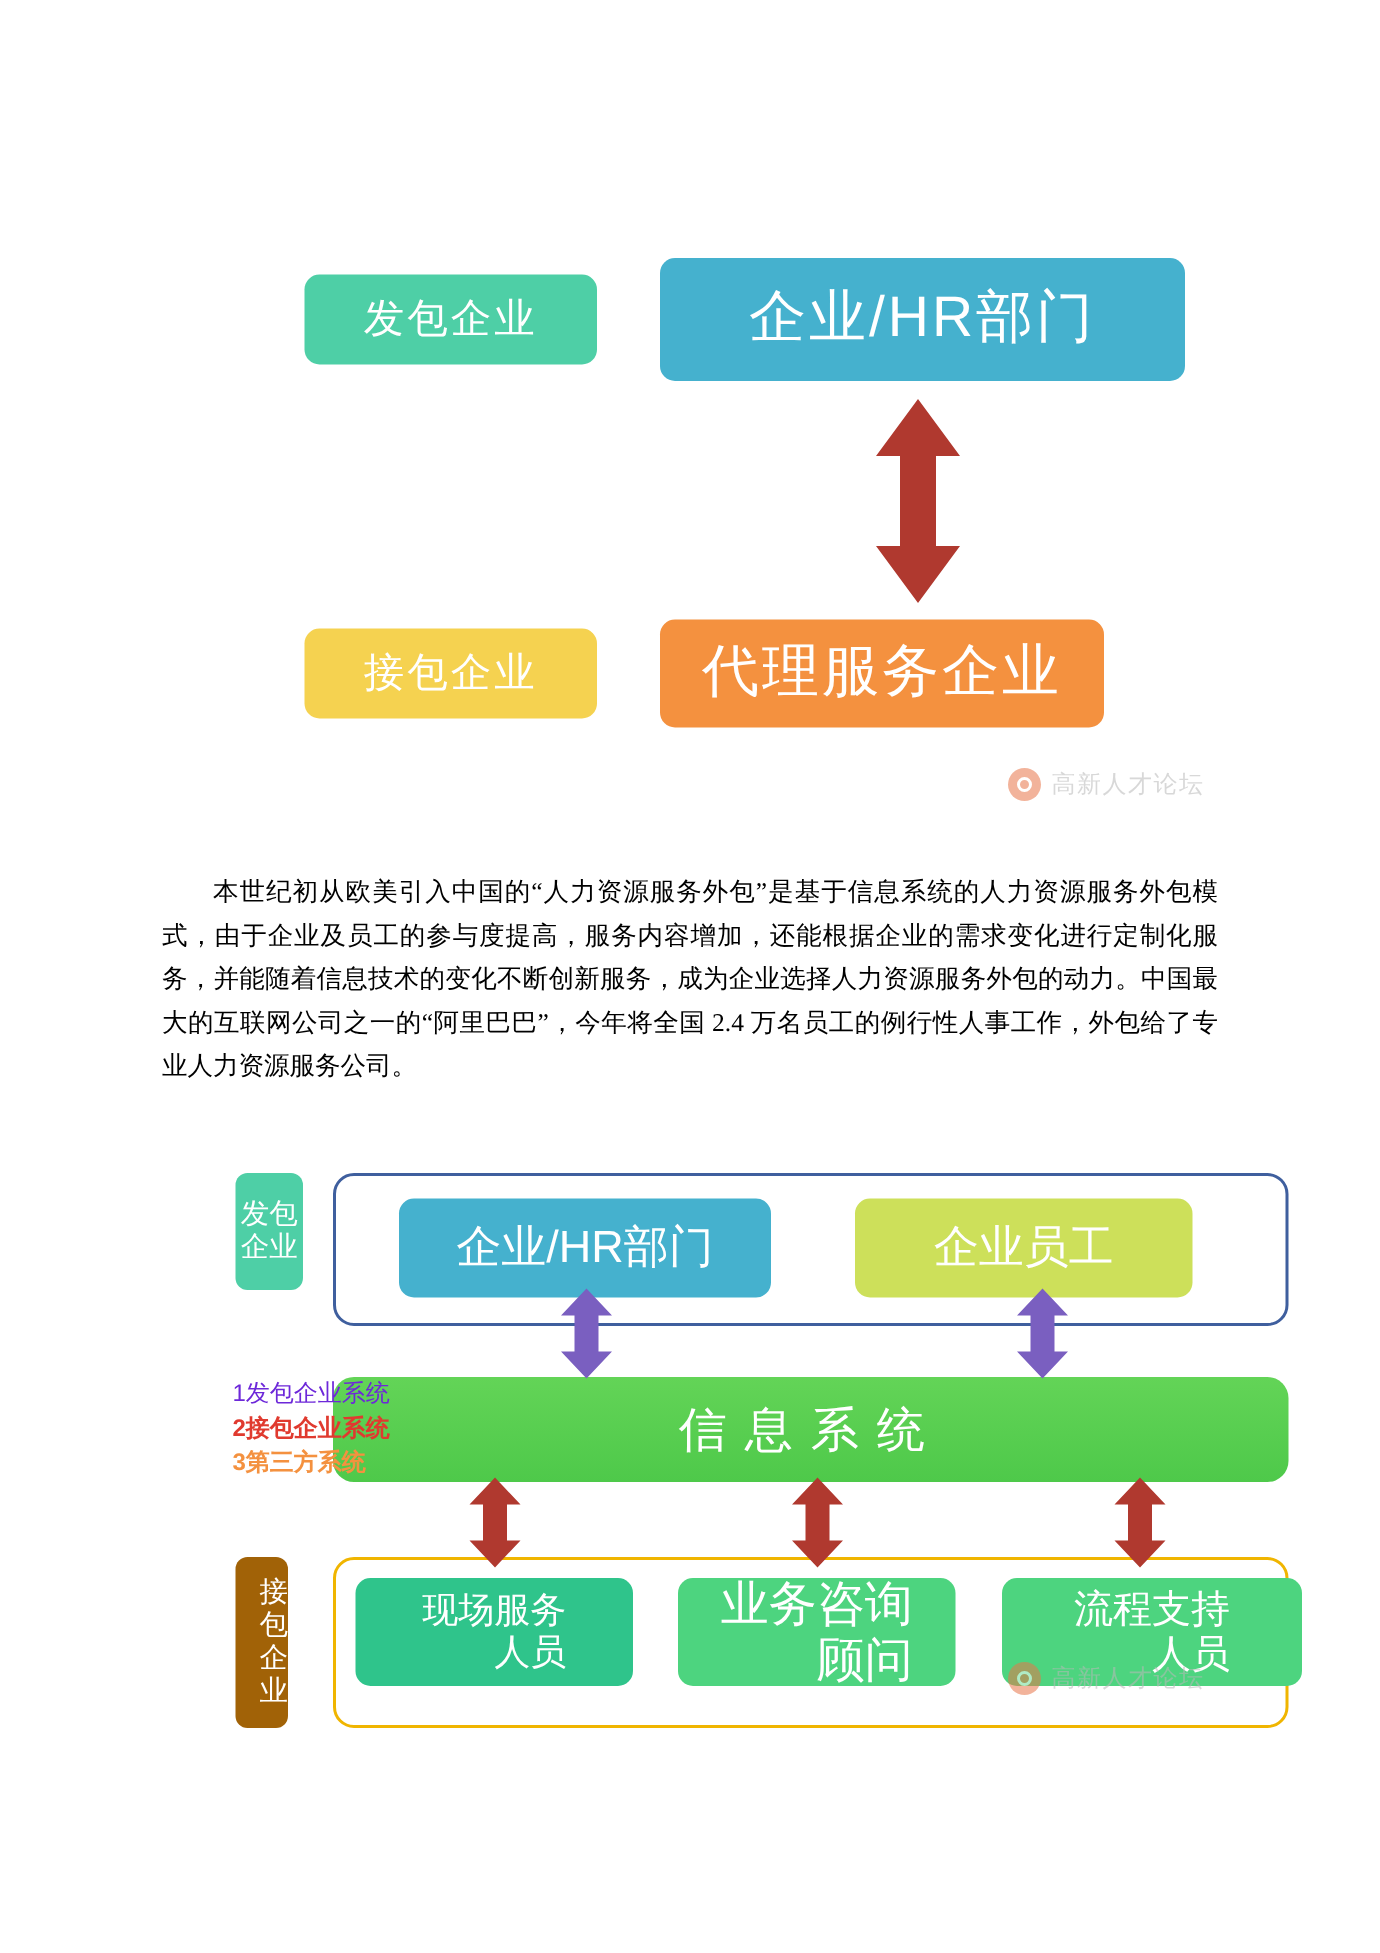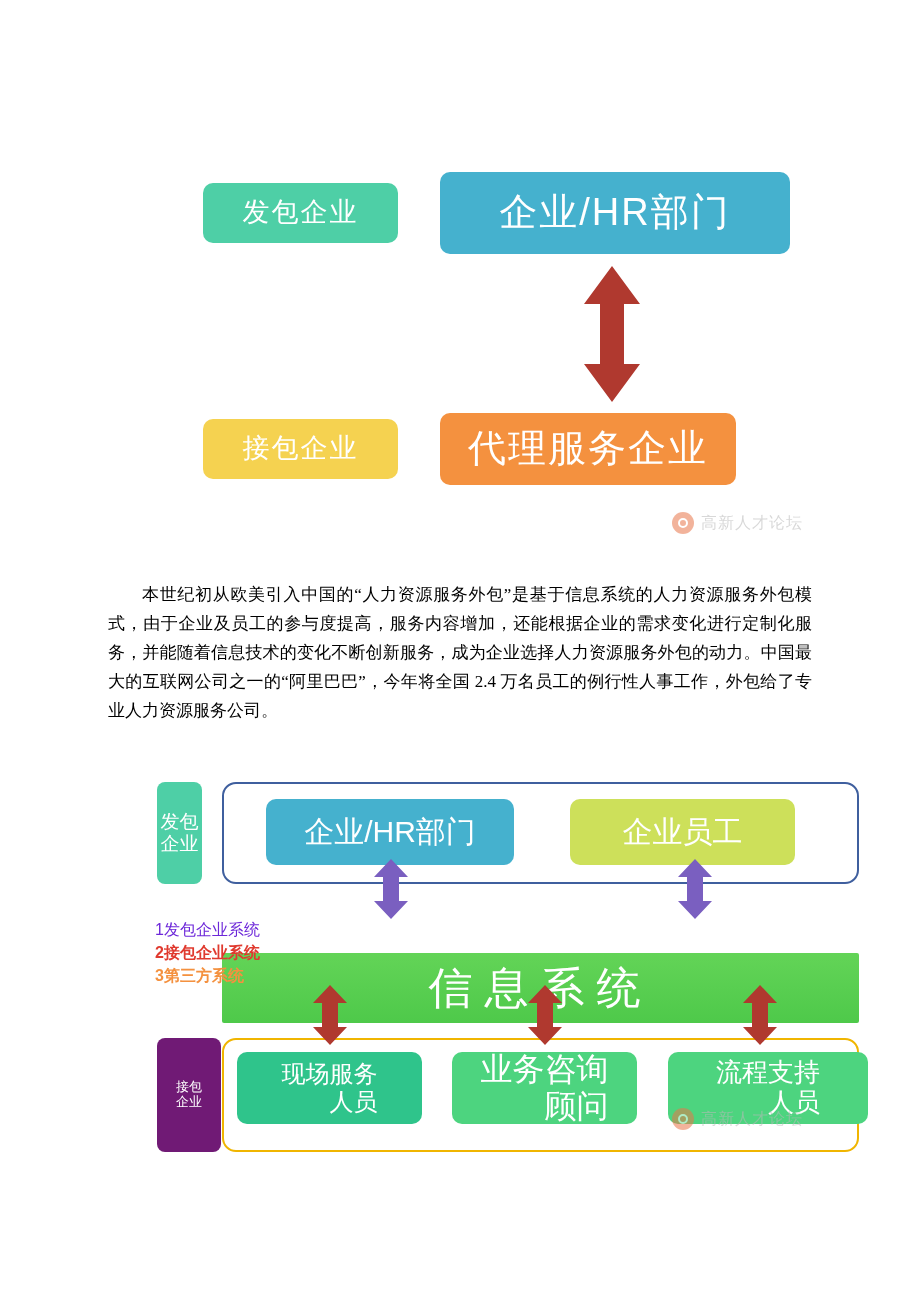"发包" .d2-side-green { height: 102px -> 78px }
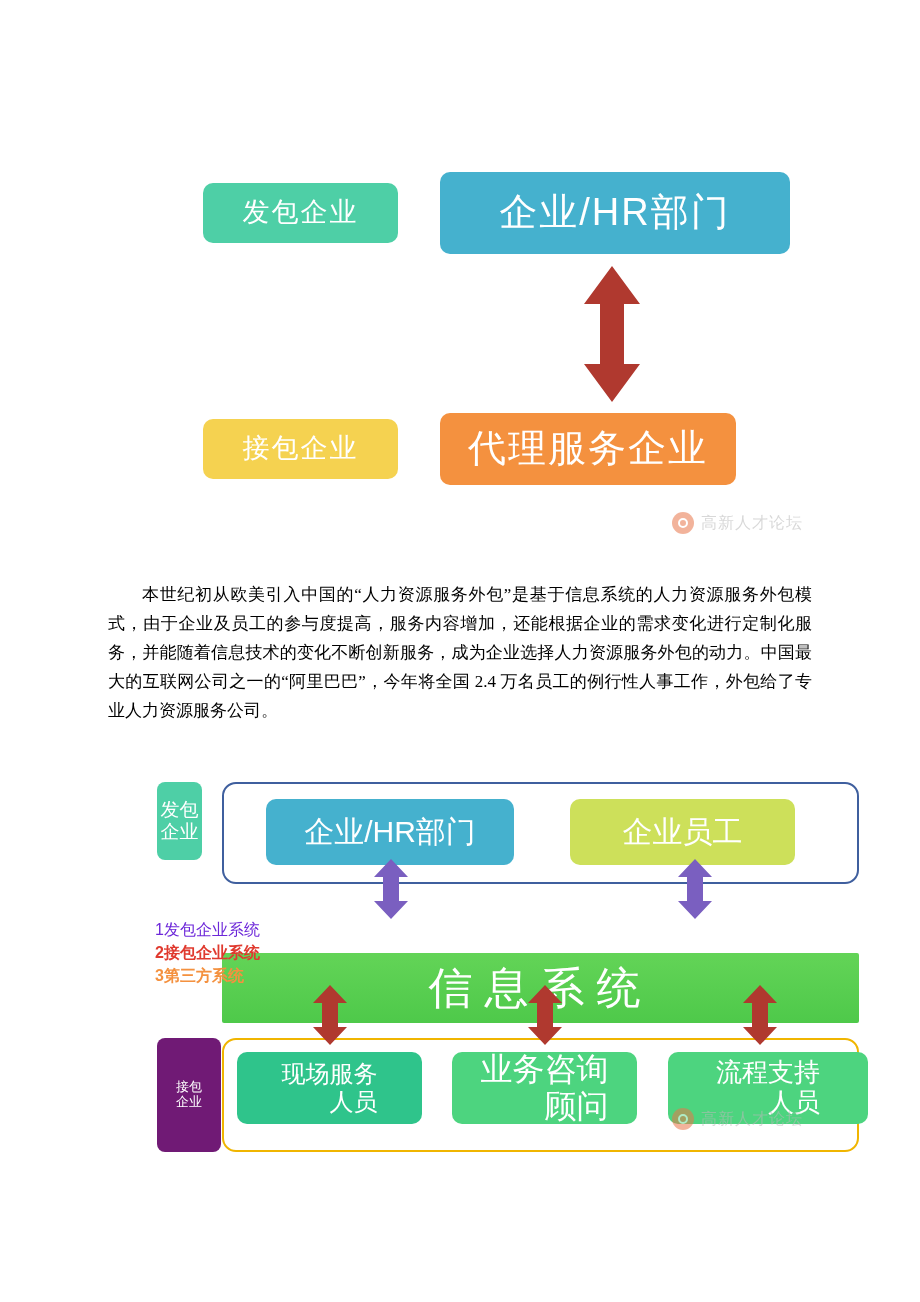"信息系统" .d2-center-green { border-radius: 2px -> 14px; font-size: 44px -> 32px; margin-top: 35px -> none }
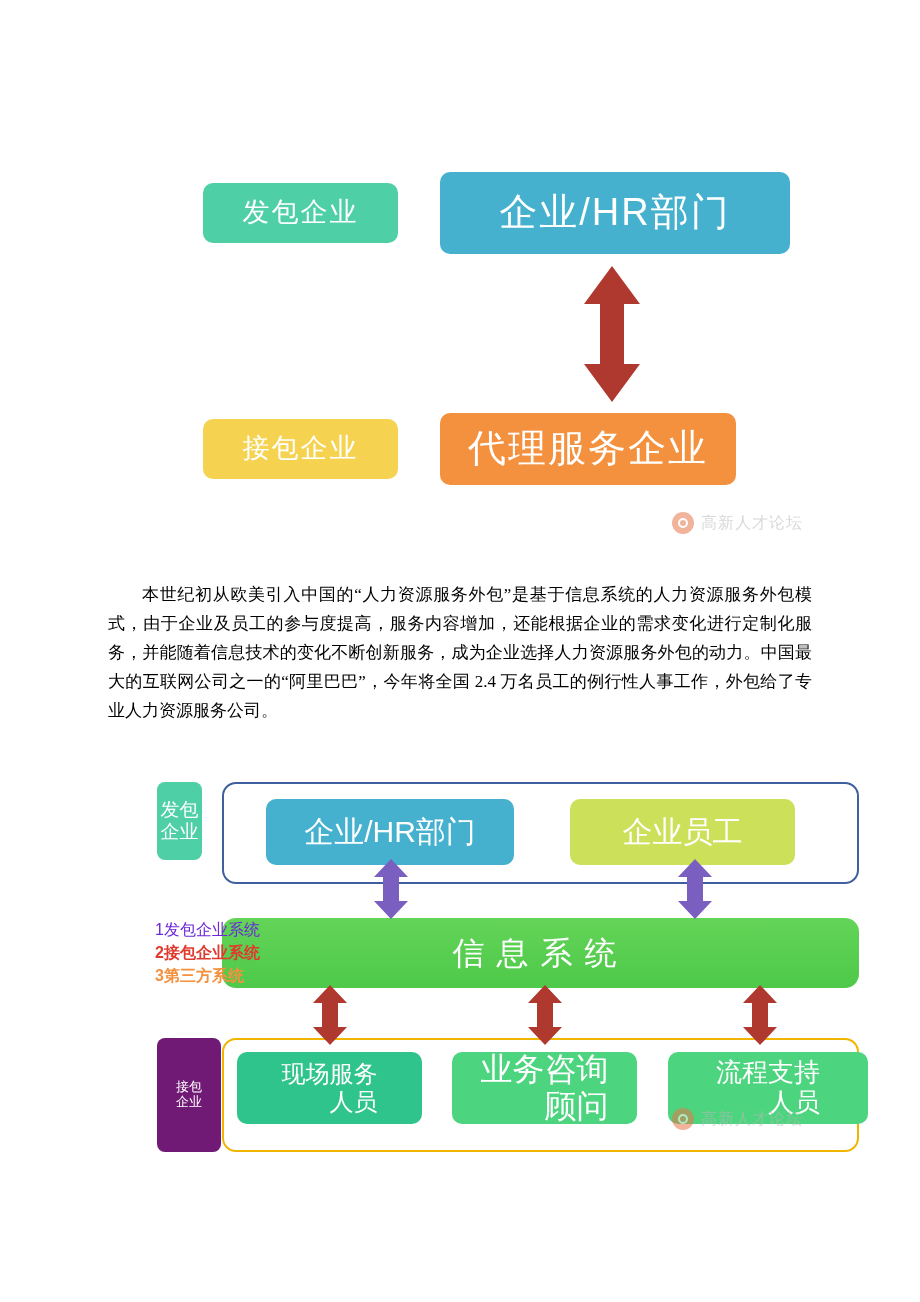"接包" .d2-side-yellow { background: #701a75 -> #a16207; font-size: 13px -> 19px; width: 64px -> 35px }
